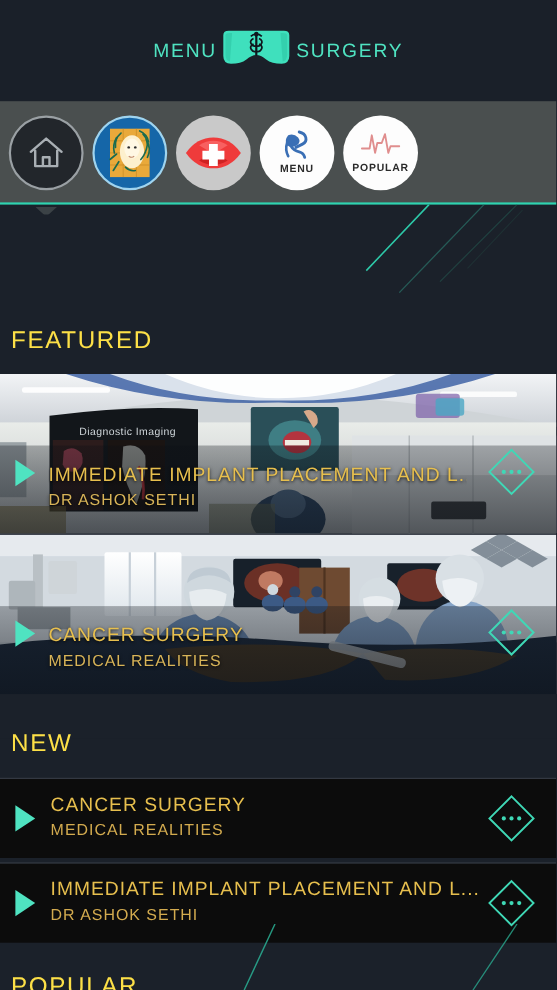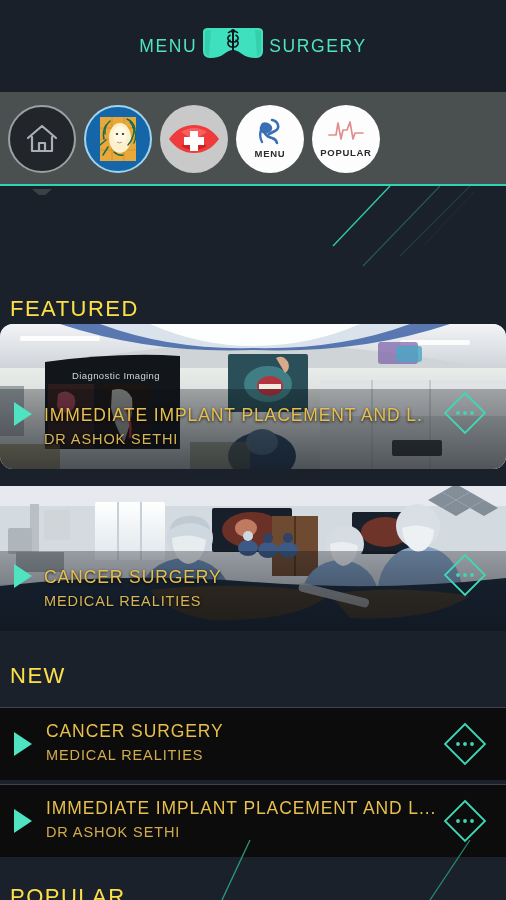"Diagnostic Imaging" div.featured-card { border-radius: 13px -> none; top: 324px -> 340px }
